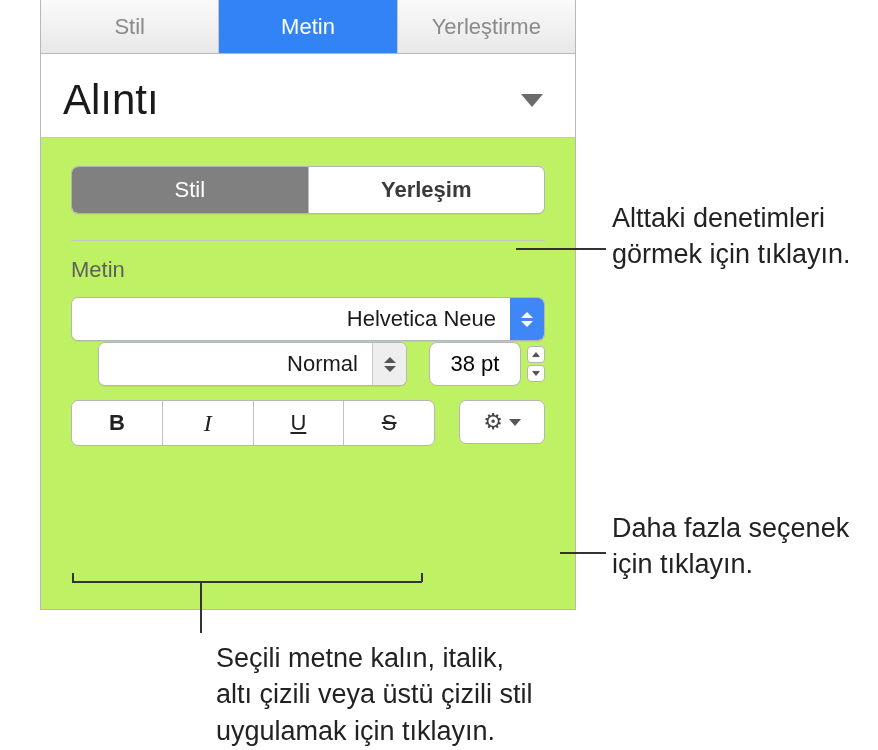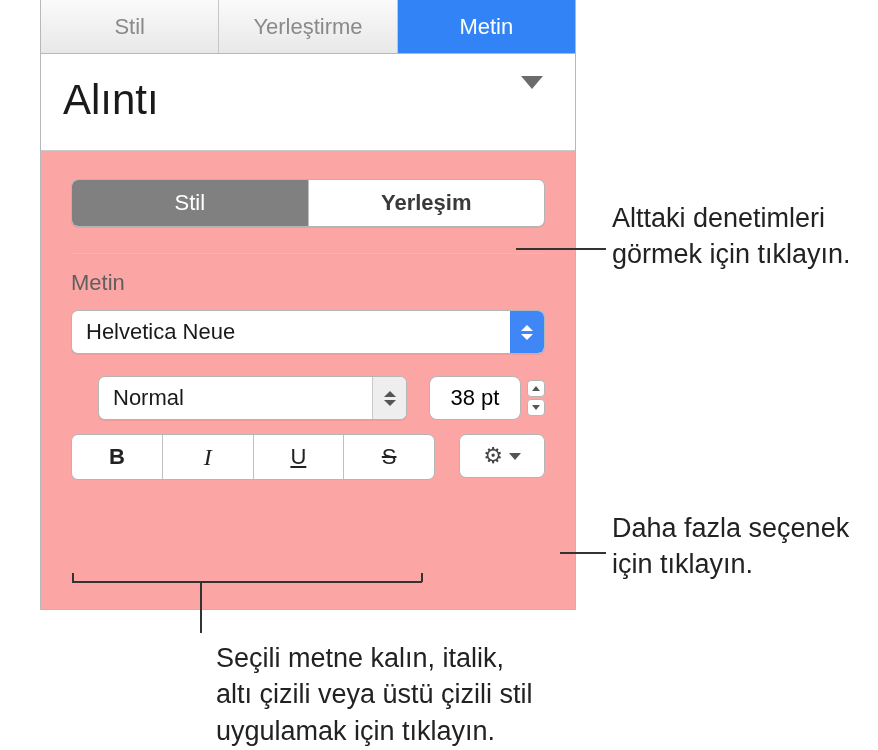"Stil" .panel { background: #fca5a5 -> #bef264 }
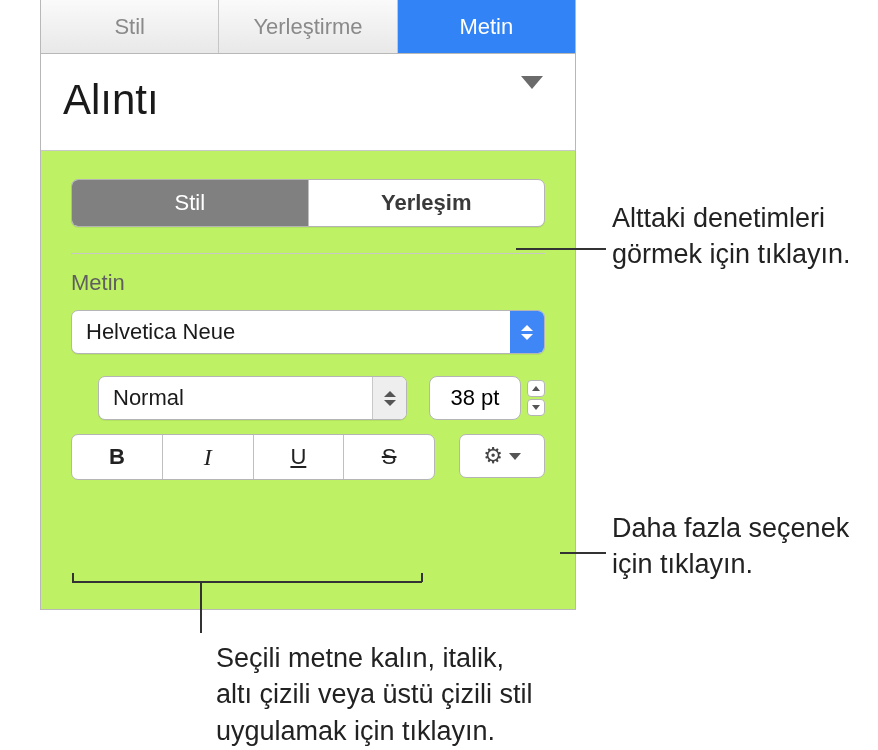"Yerleştirme" div.top-tab { order: before "Metin" -> after "Metin" }
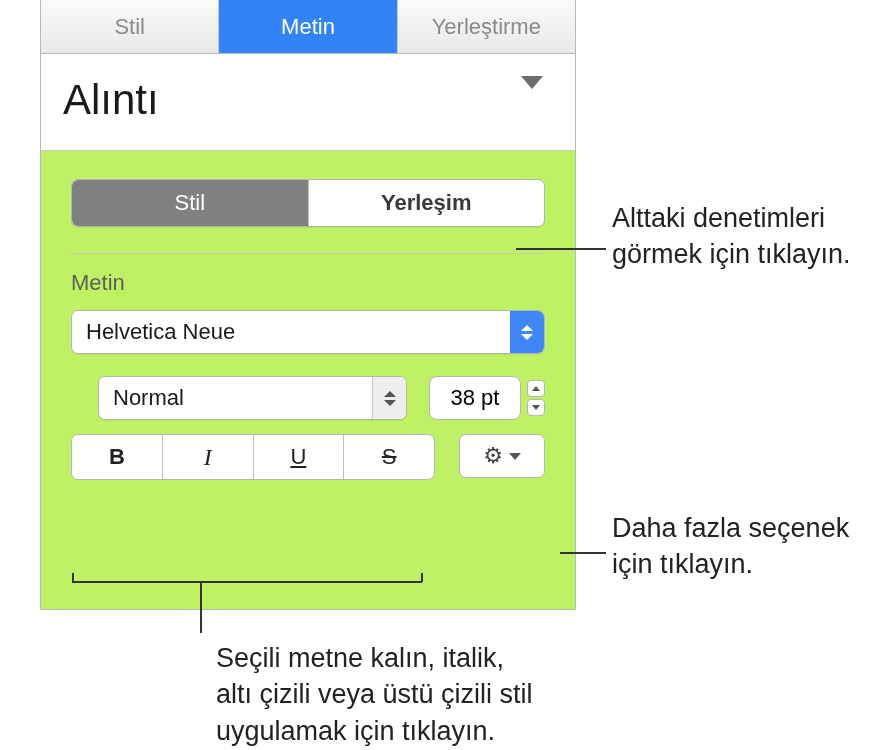"Alıntı" .parastyle-row { align-items: flex-start -> center; padding: 22px 26px 26px 22px -> 22px 26px 13px 22px }
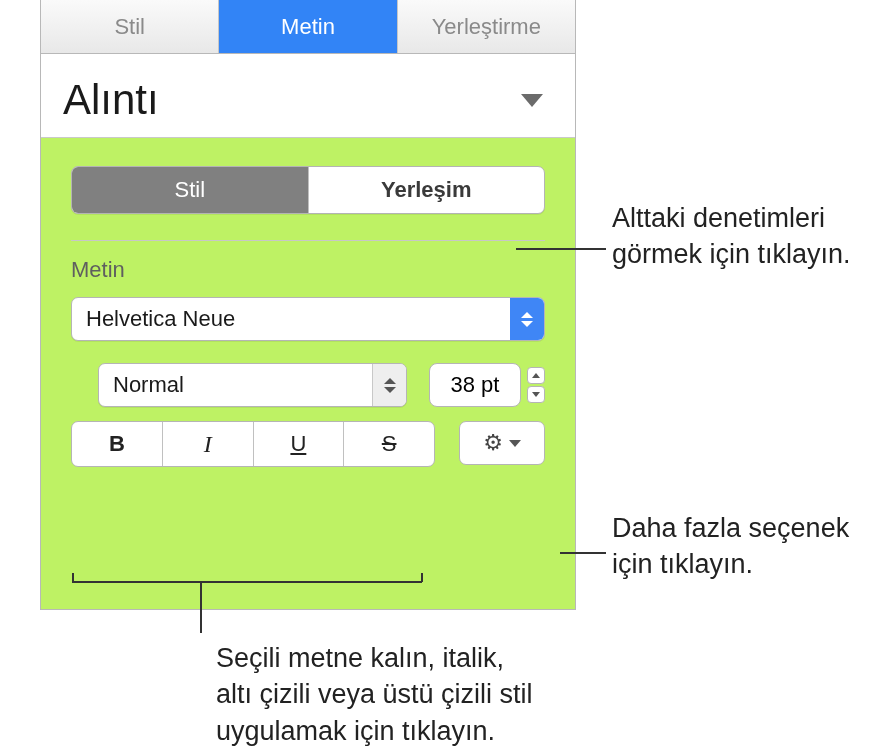"Helvetica Neue" .popup-text { text-align: none -> right }
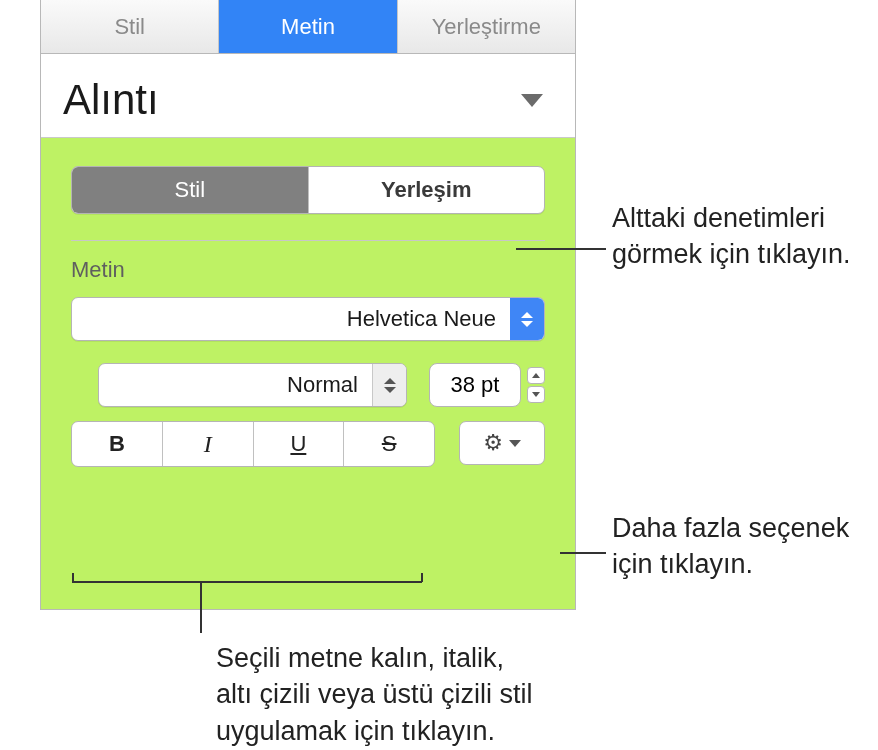"Normal" .row2 { margin-top: 22px -> 1px }
